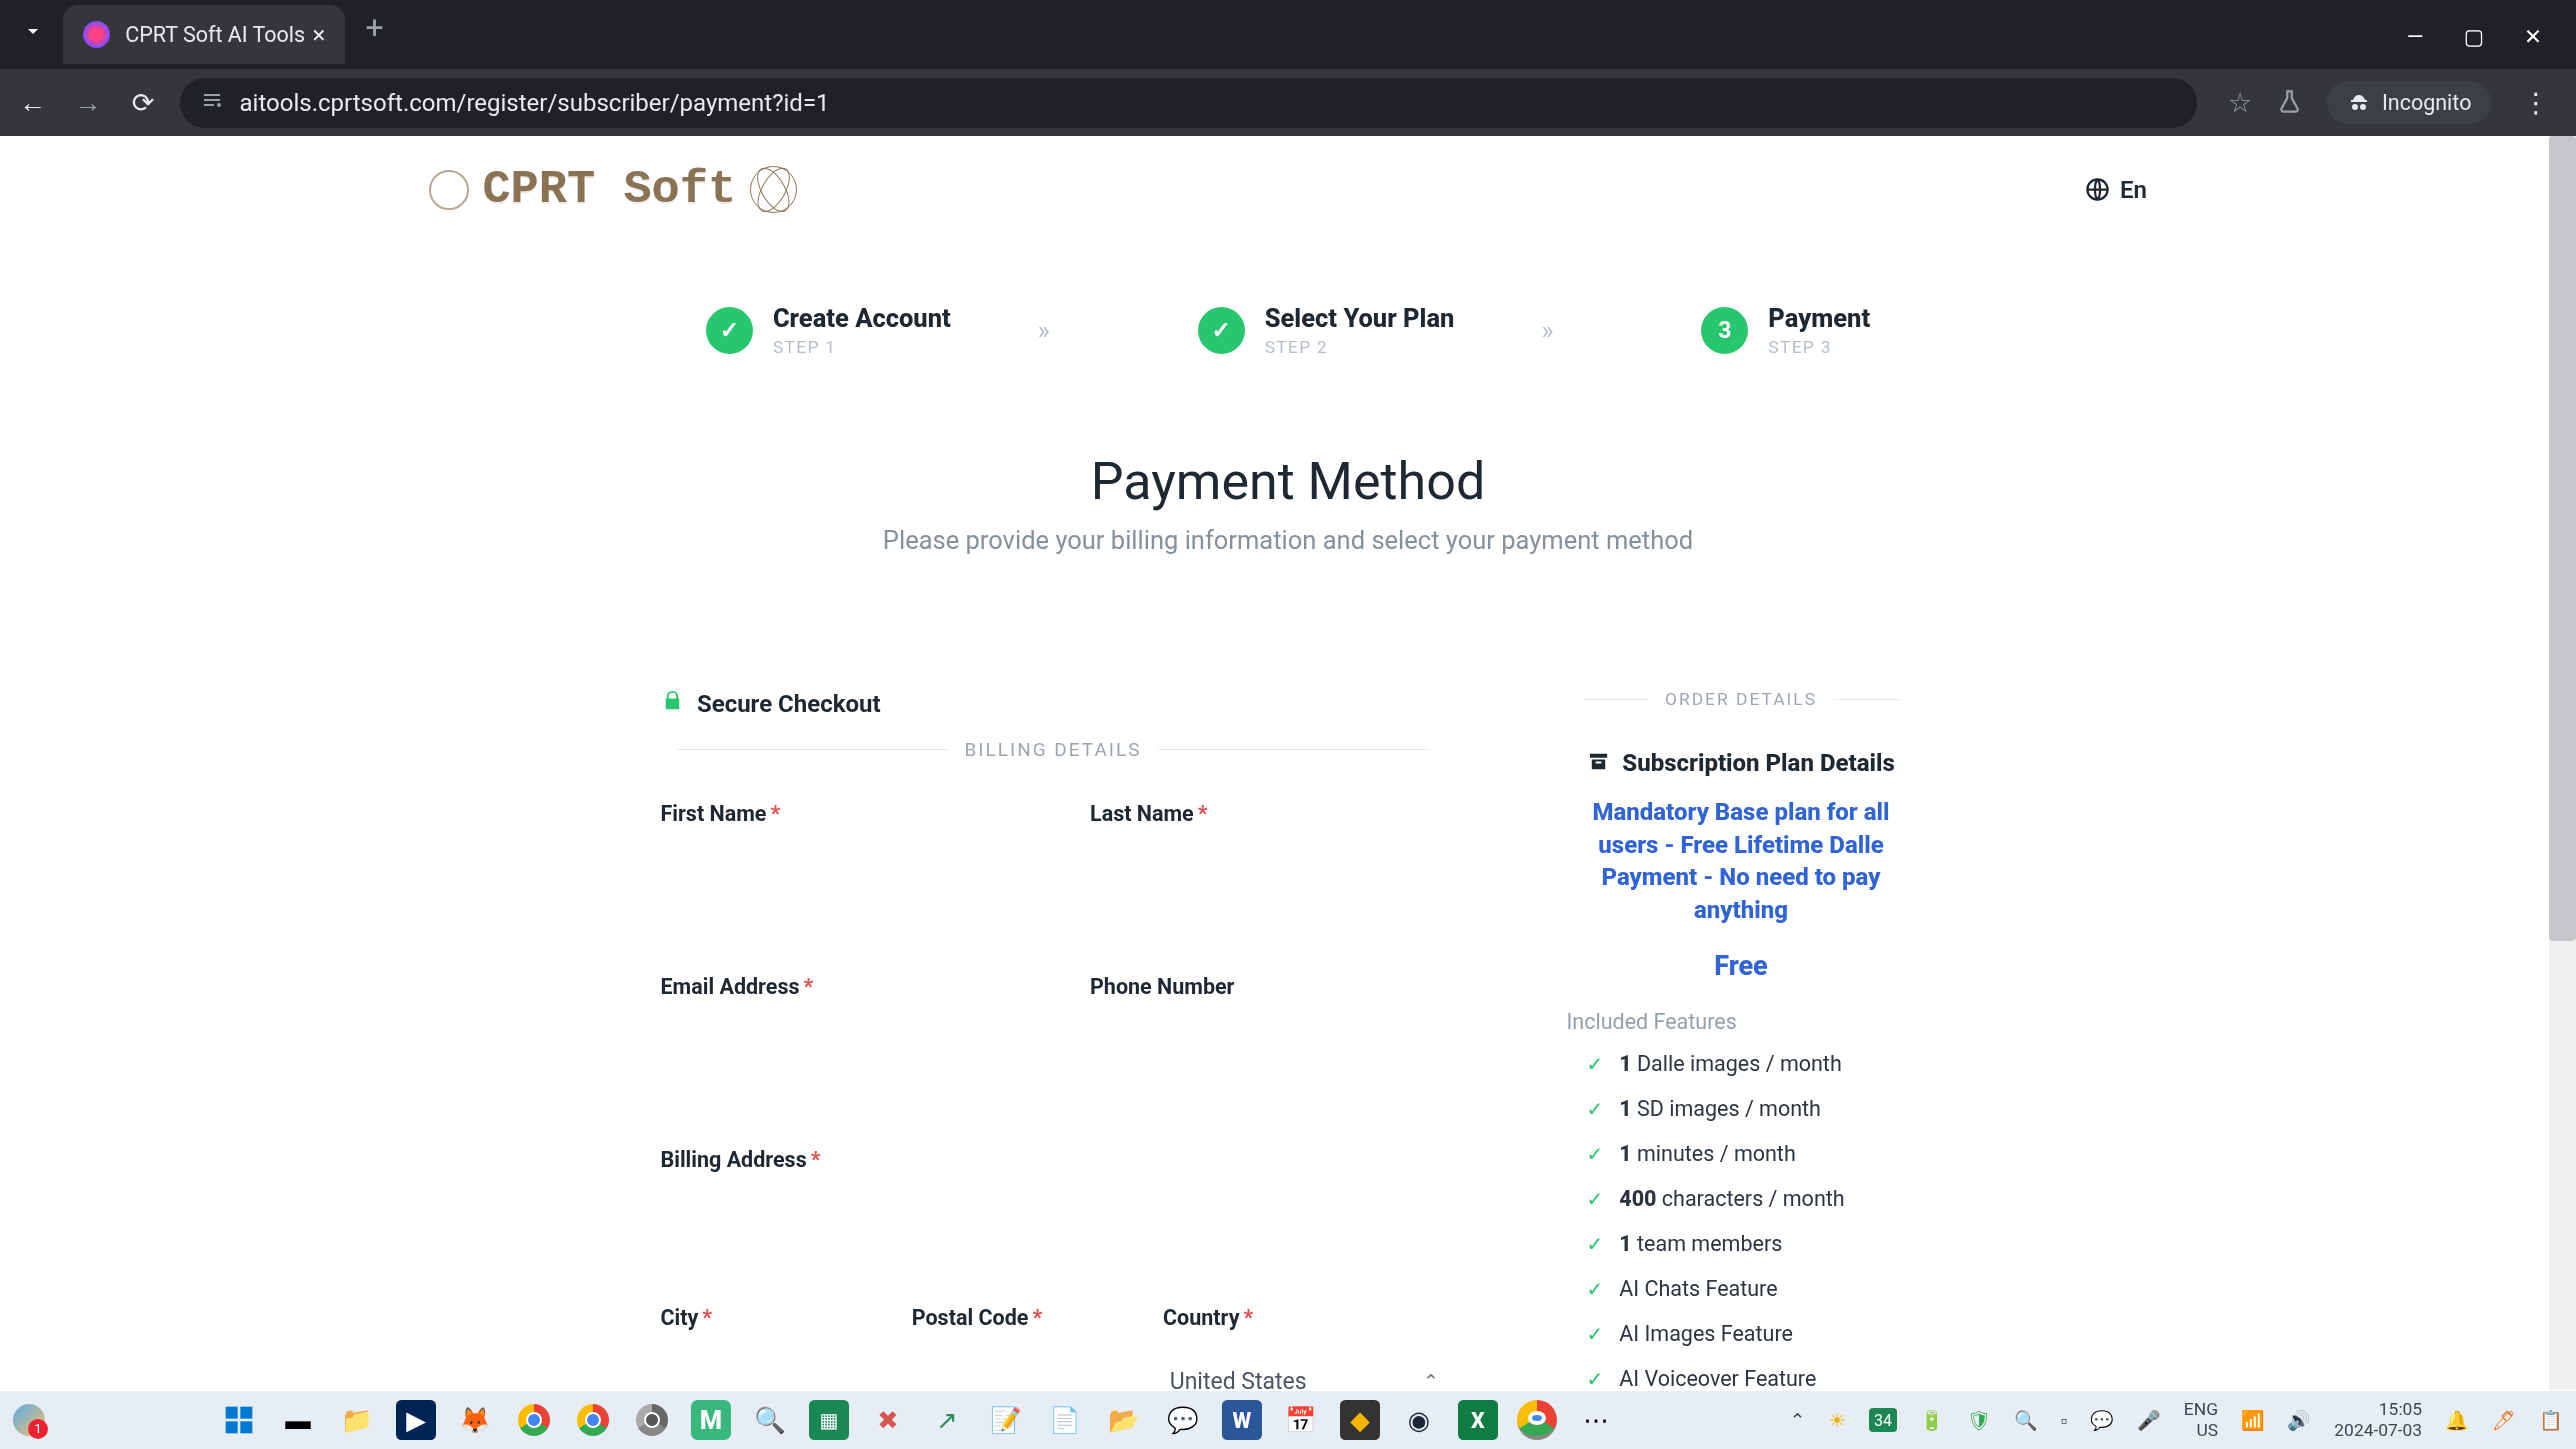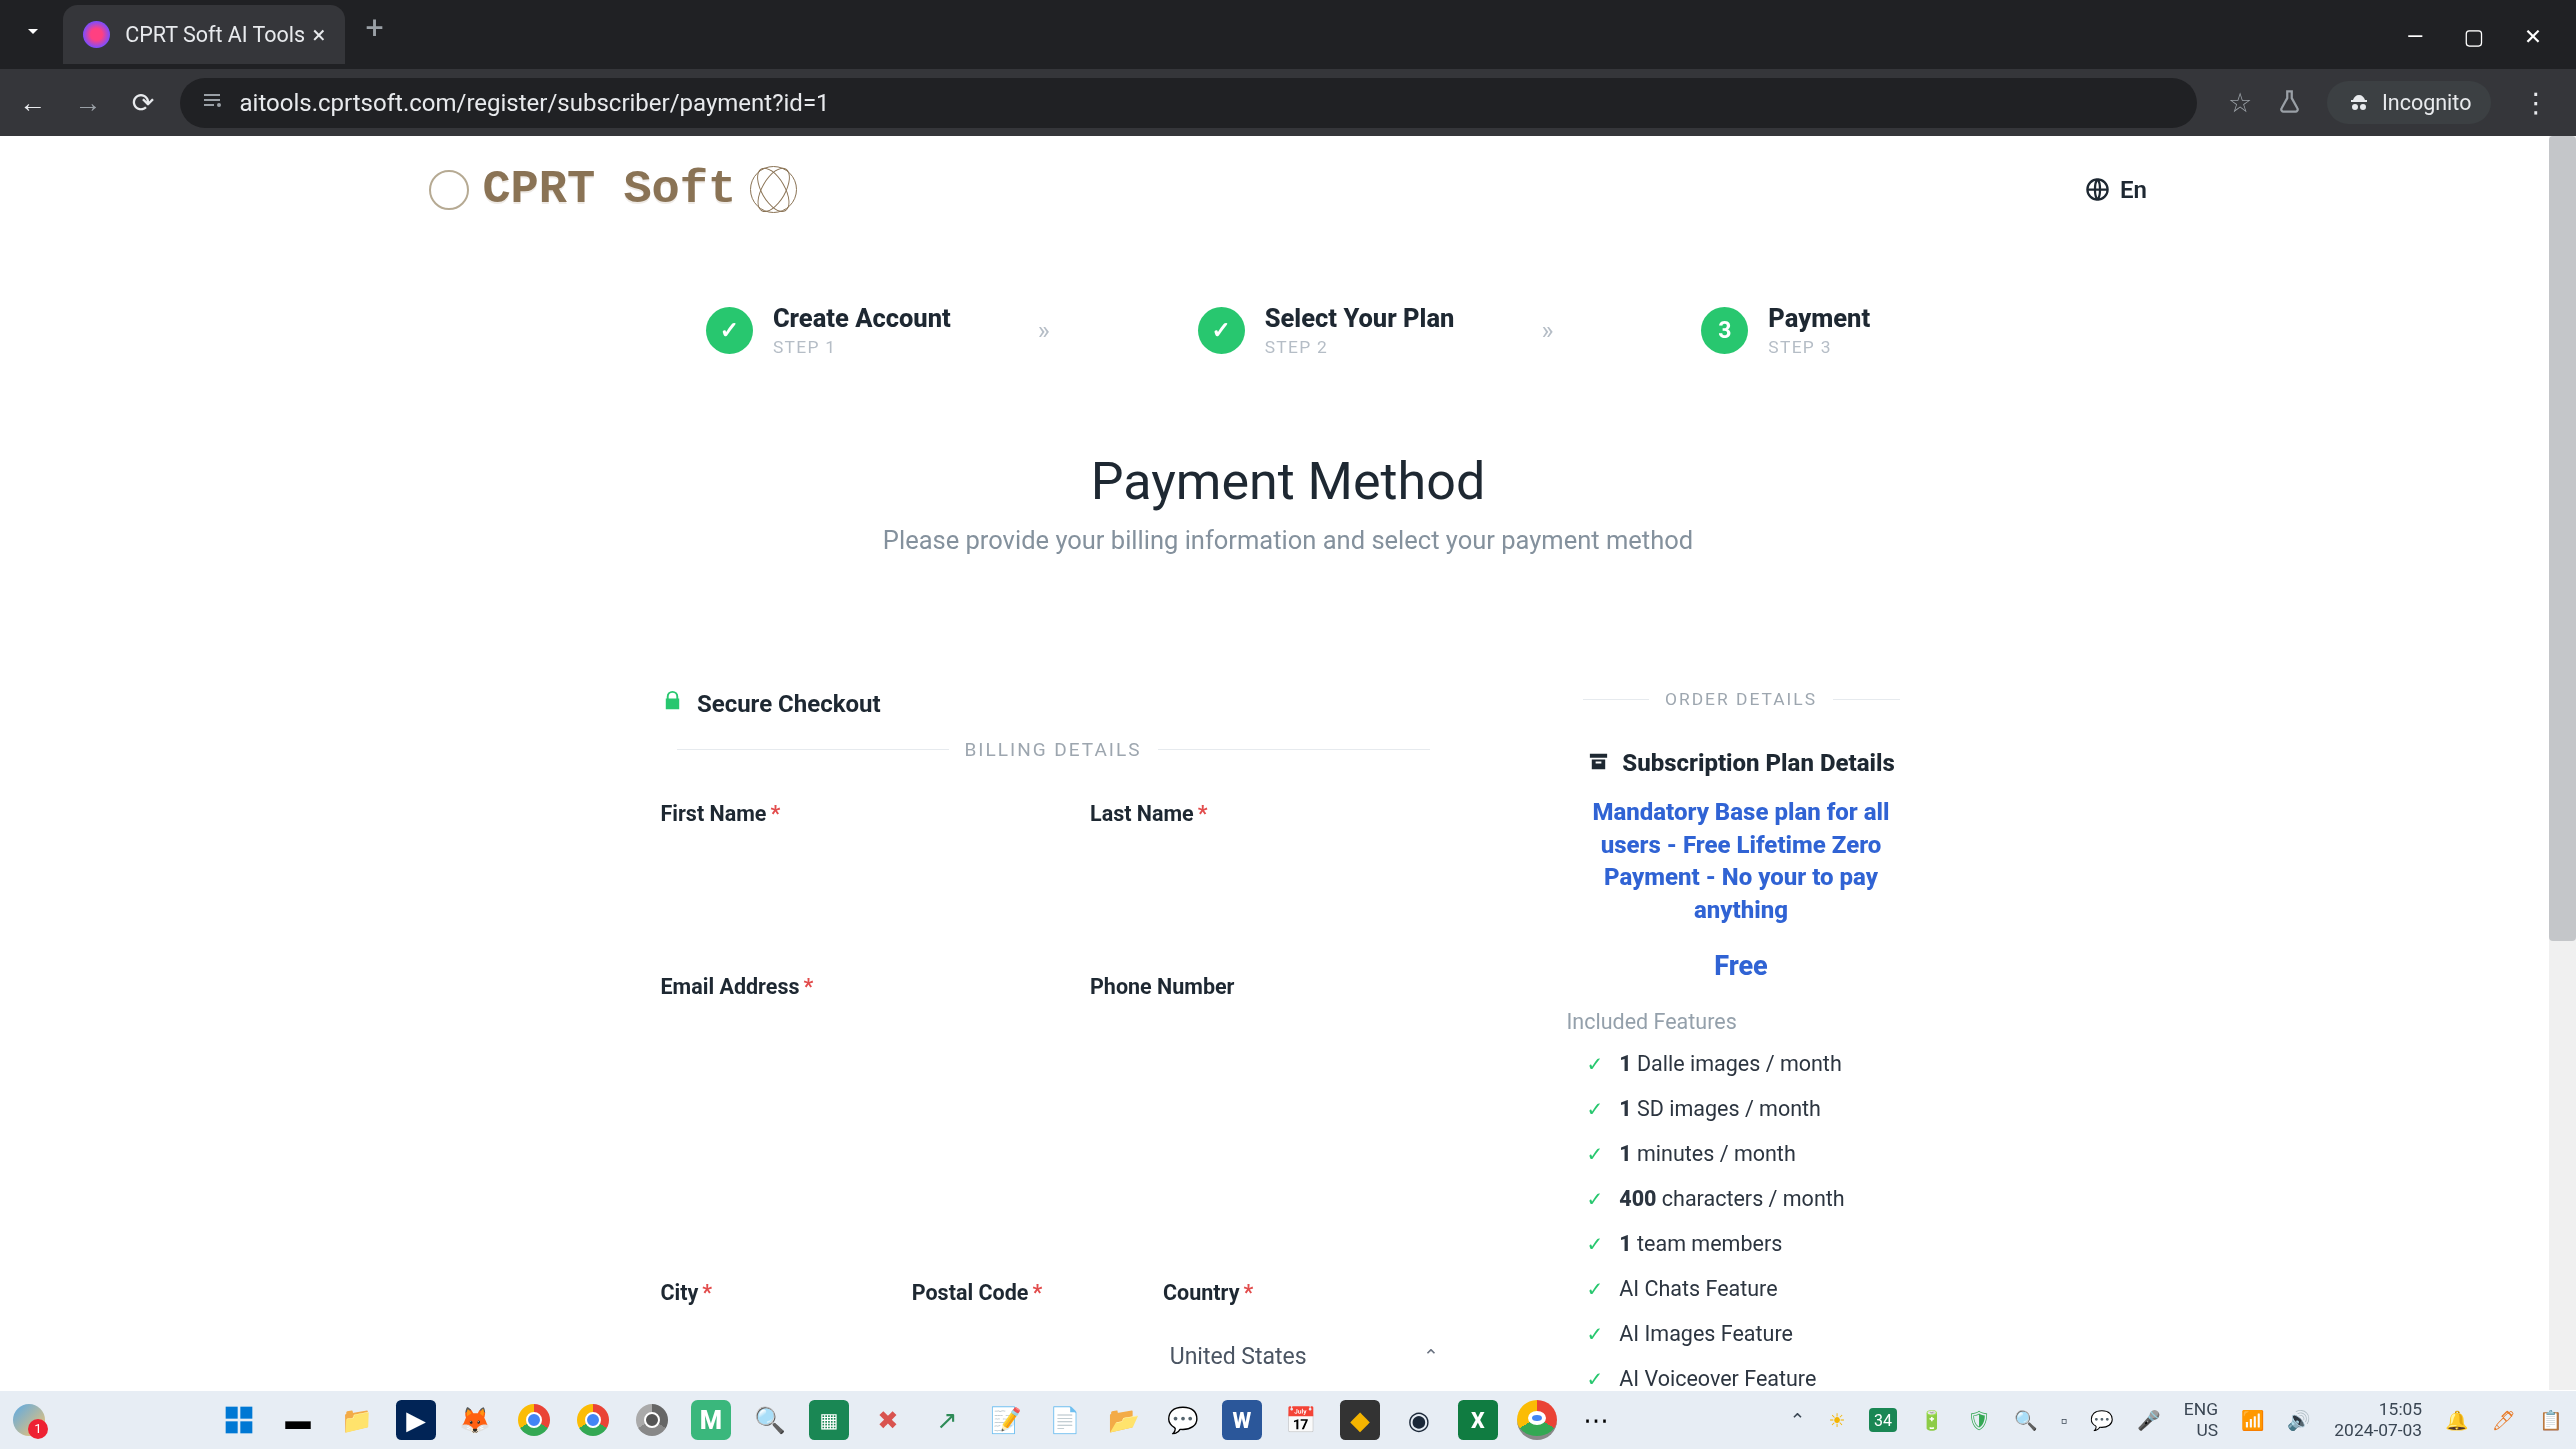"Mandatory Base plan for all" div.plan-desc { text: Zero Payment - No your -> Dalle Payment - No need }
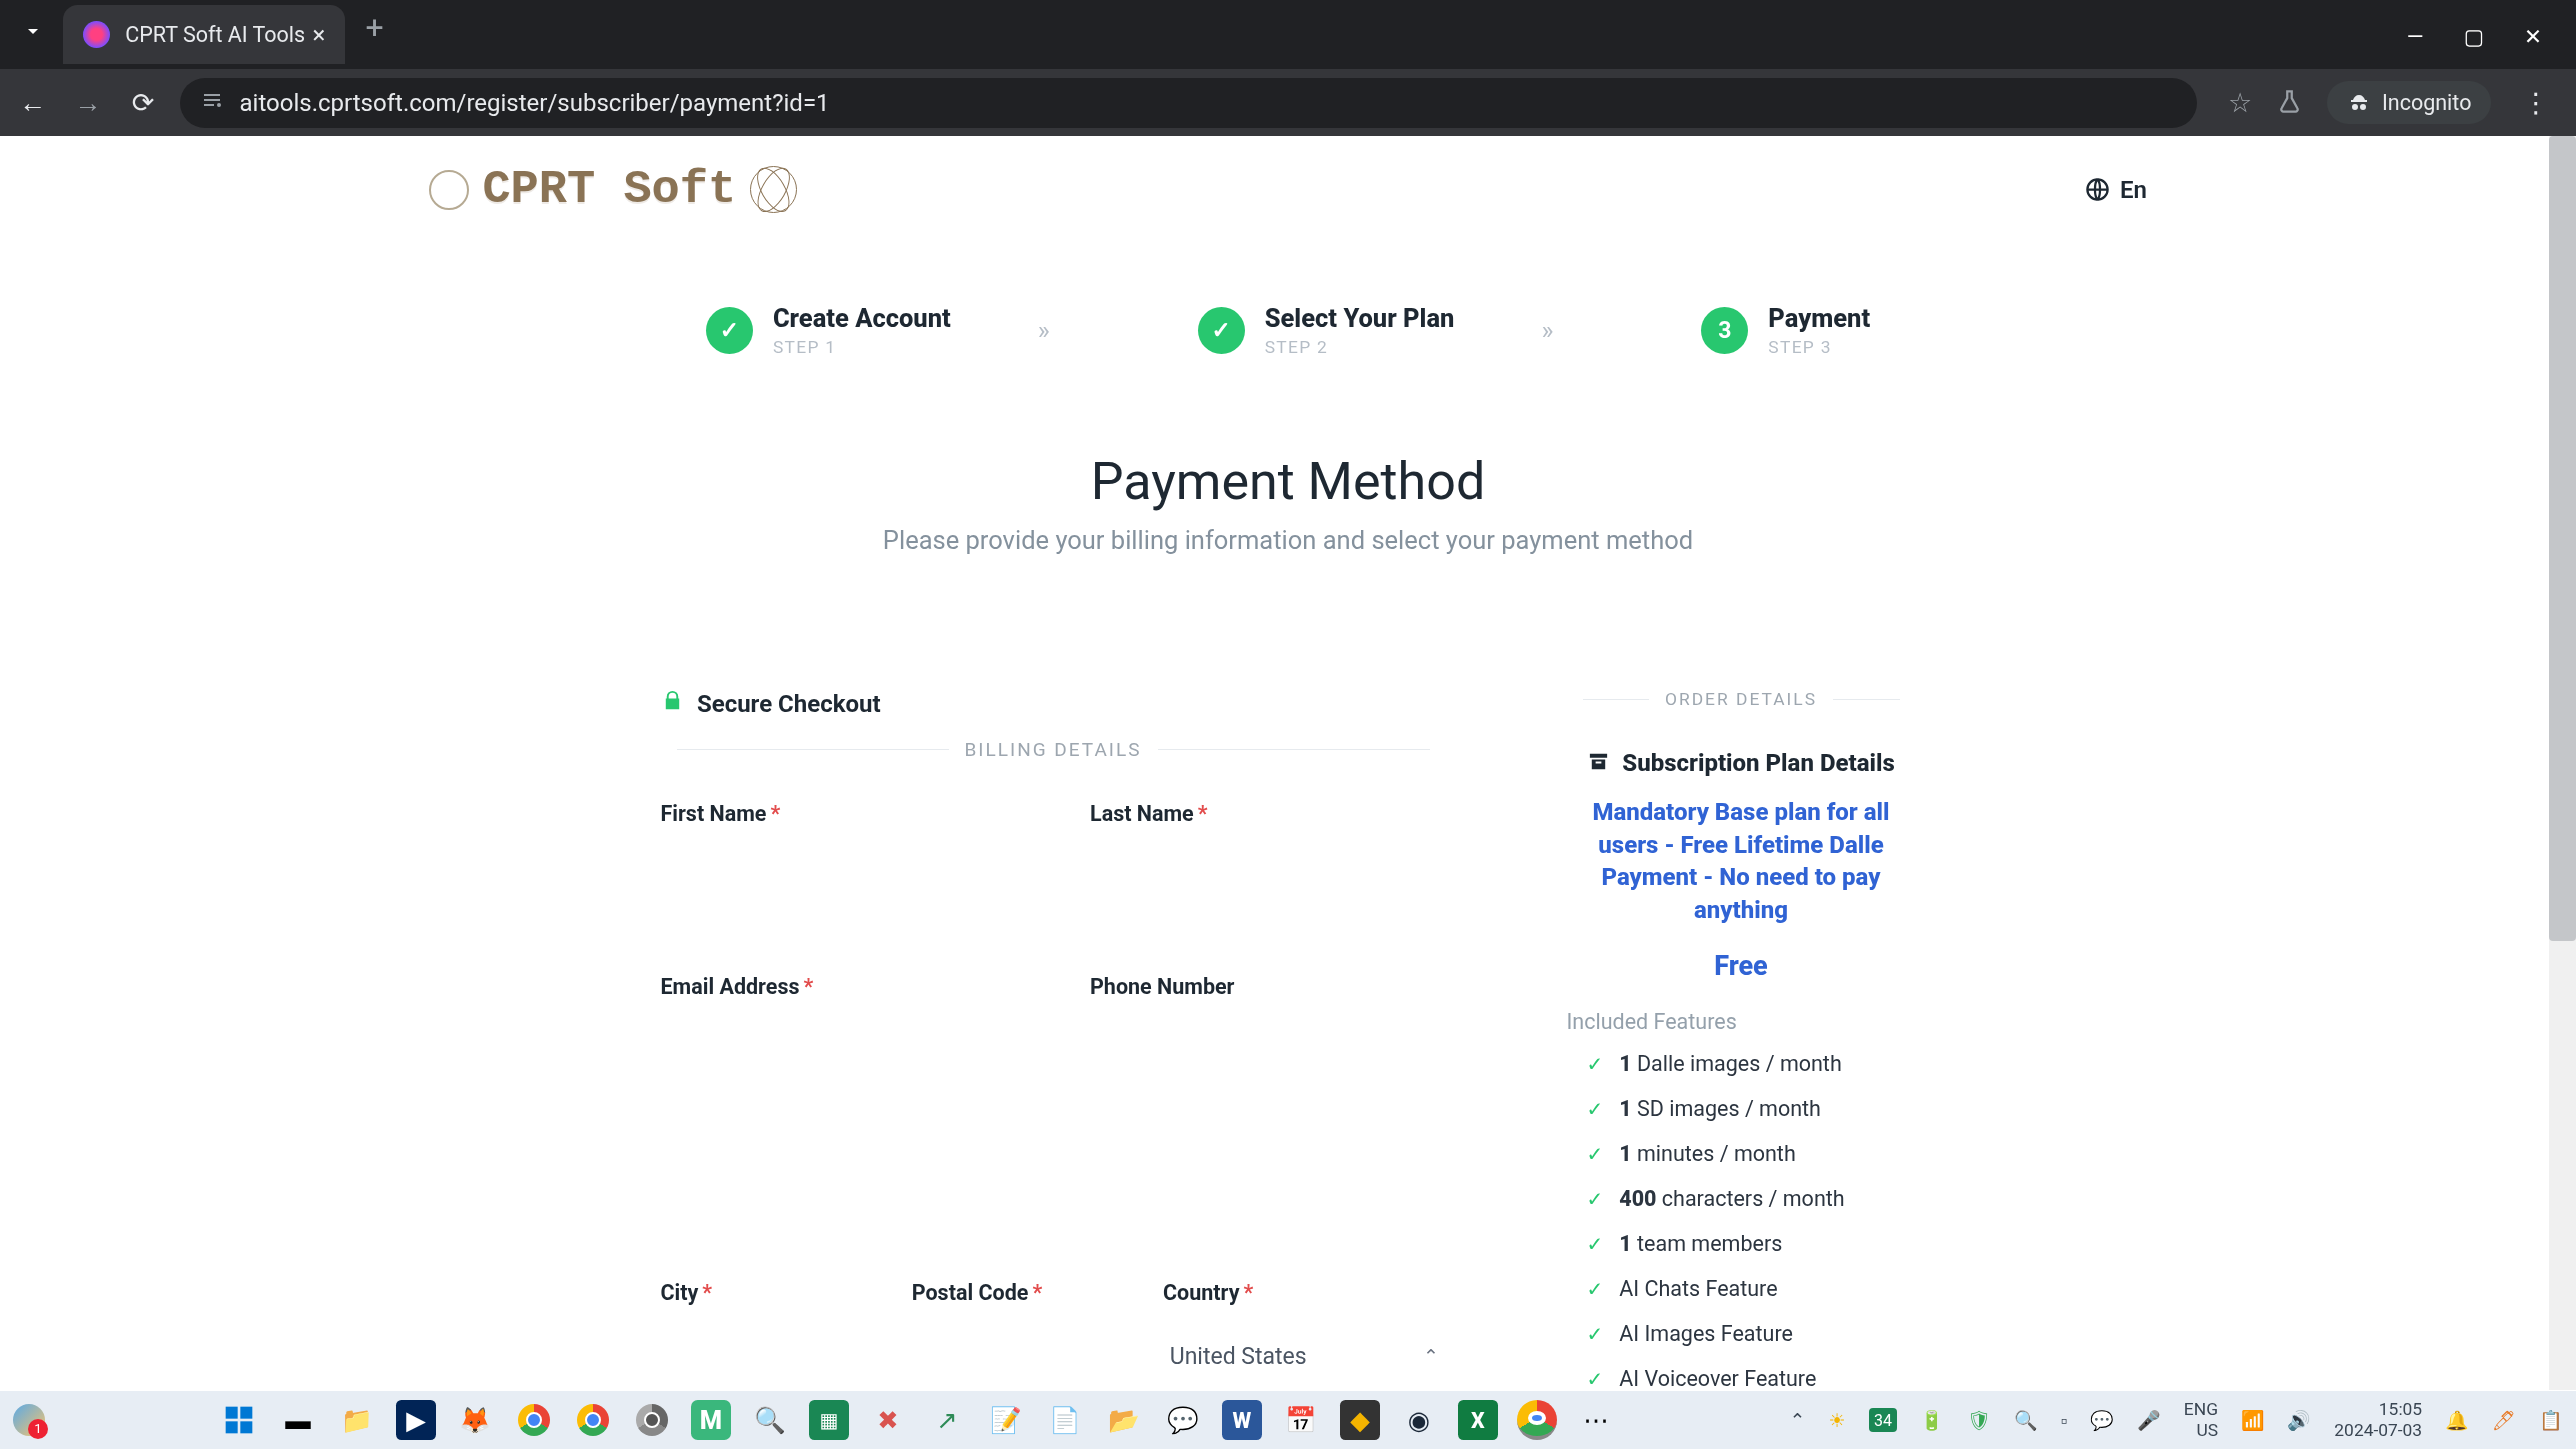"Billing Address *" div.label { html: none -> <div><span>Billing Address</span><span>*</span></div> }
